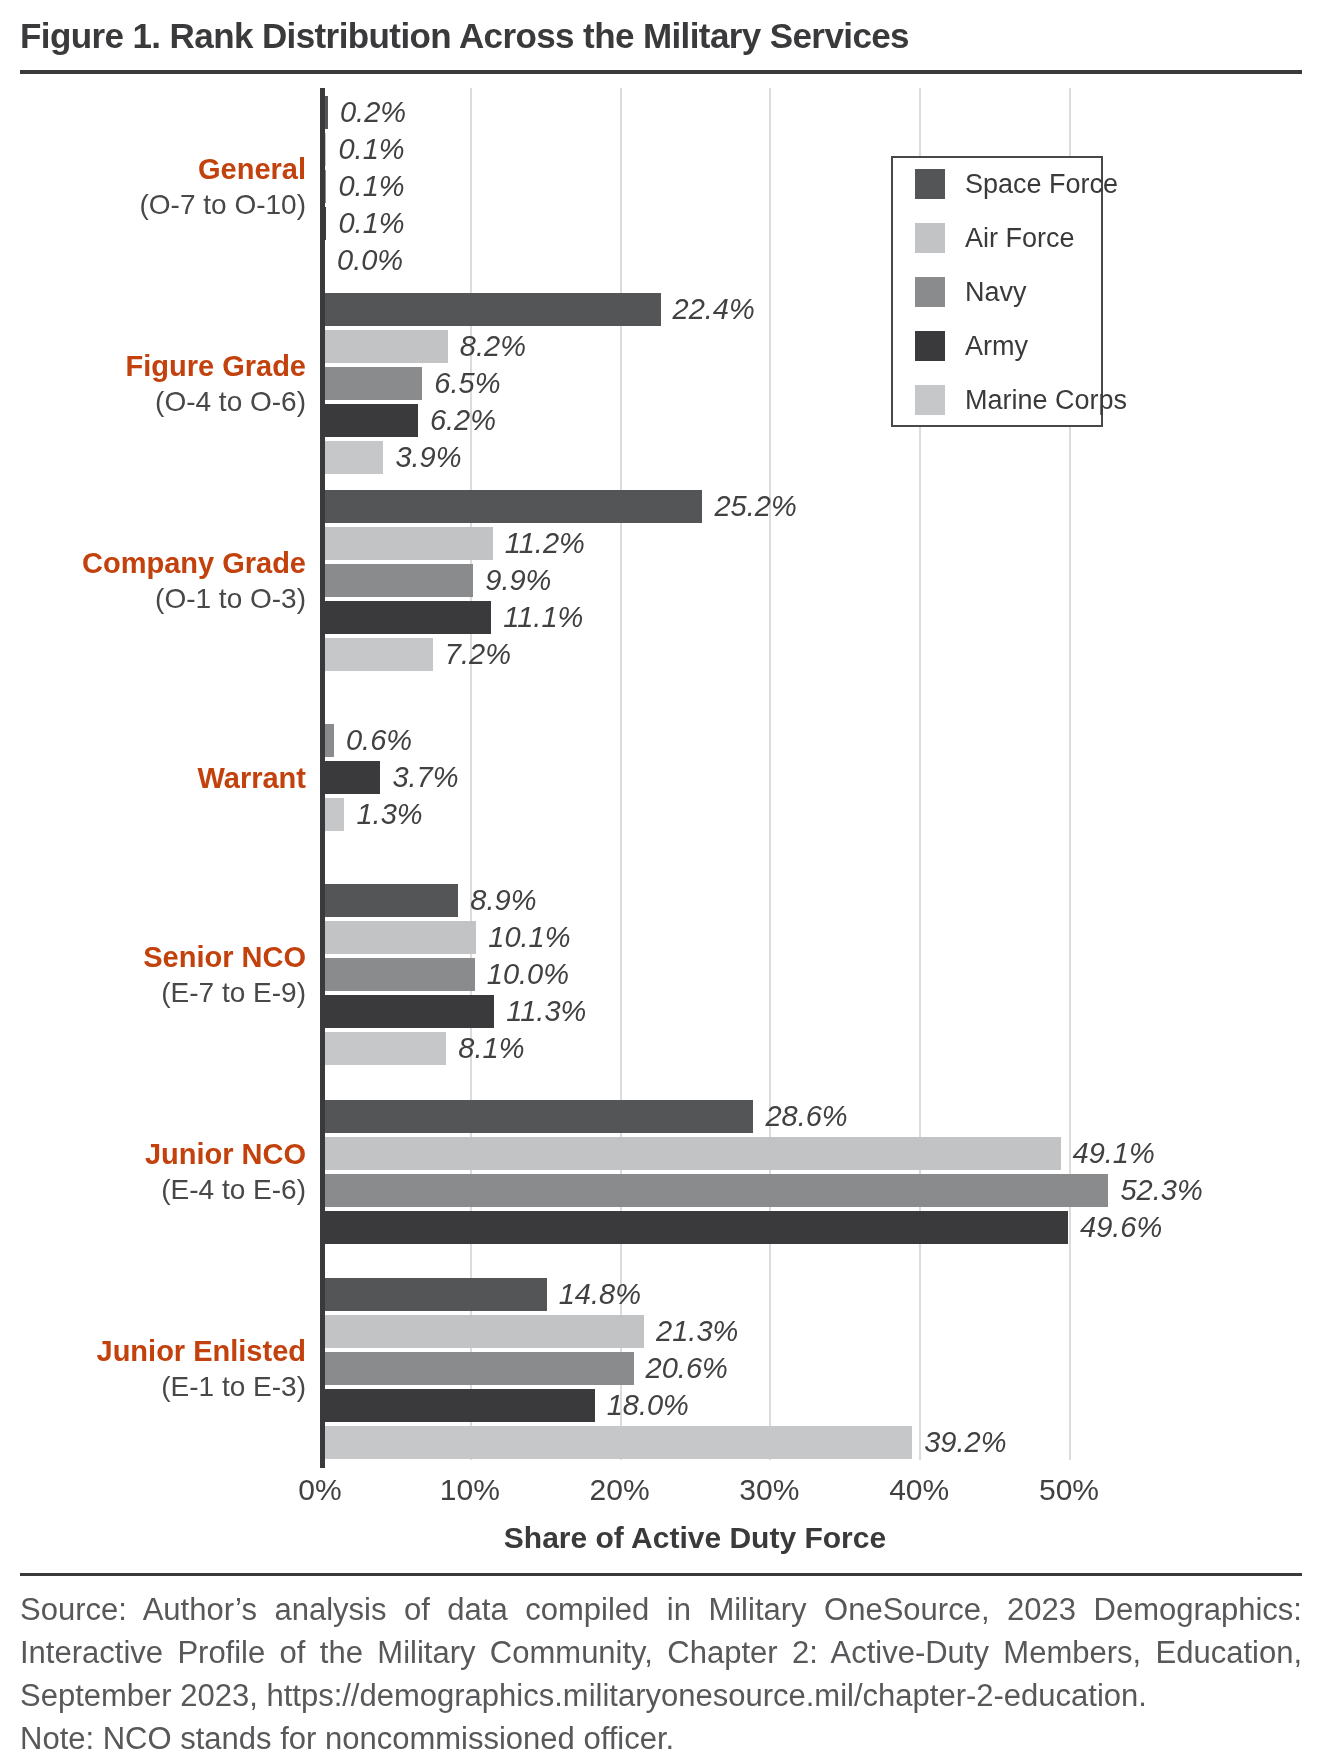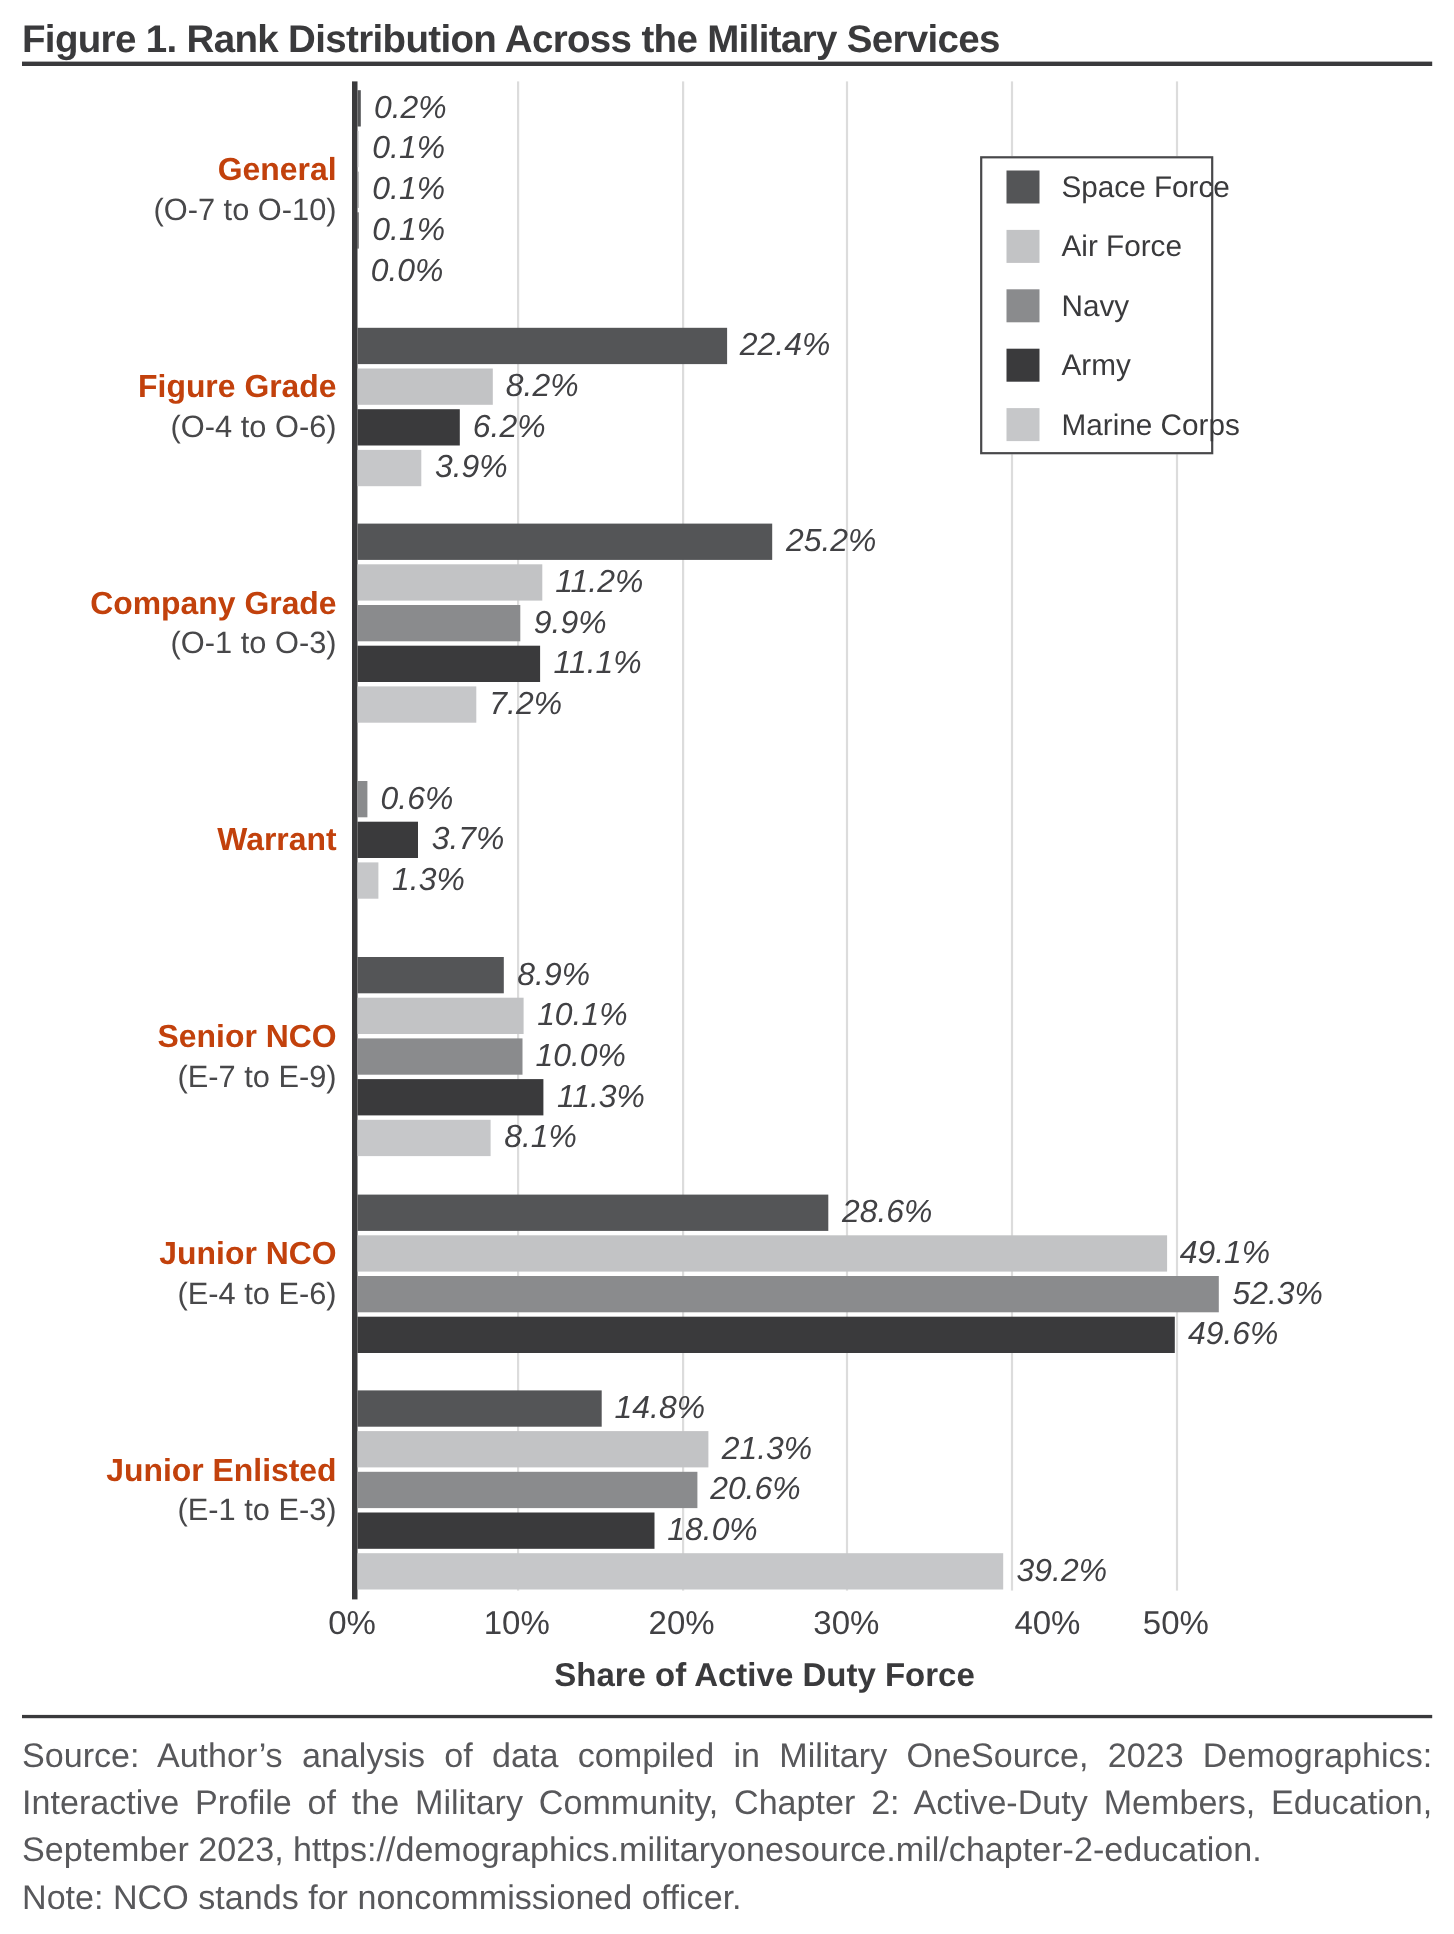"Figure 1. Rank Distribution Across" .figure-title { margin: 16px 0 0 0 -> 16px 0 14px 0 }
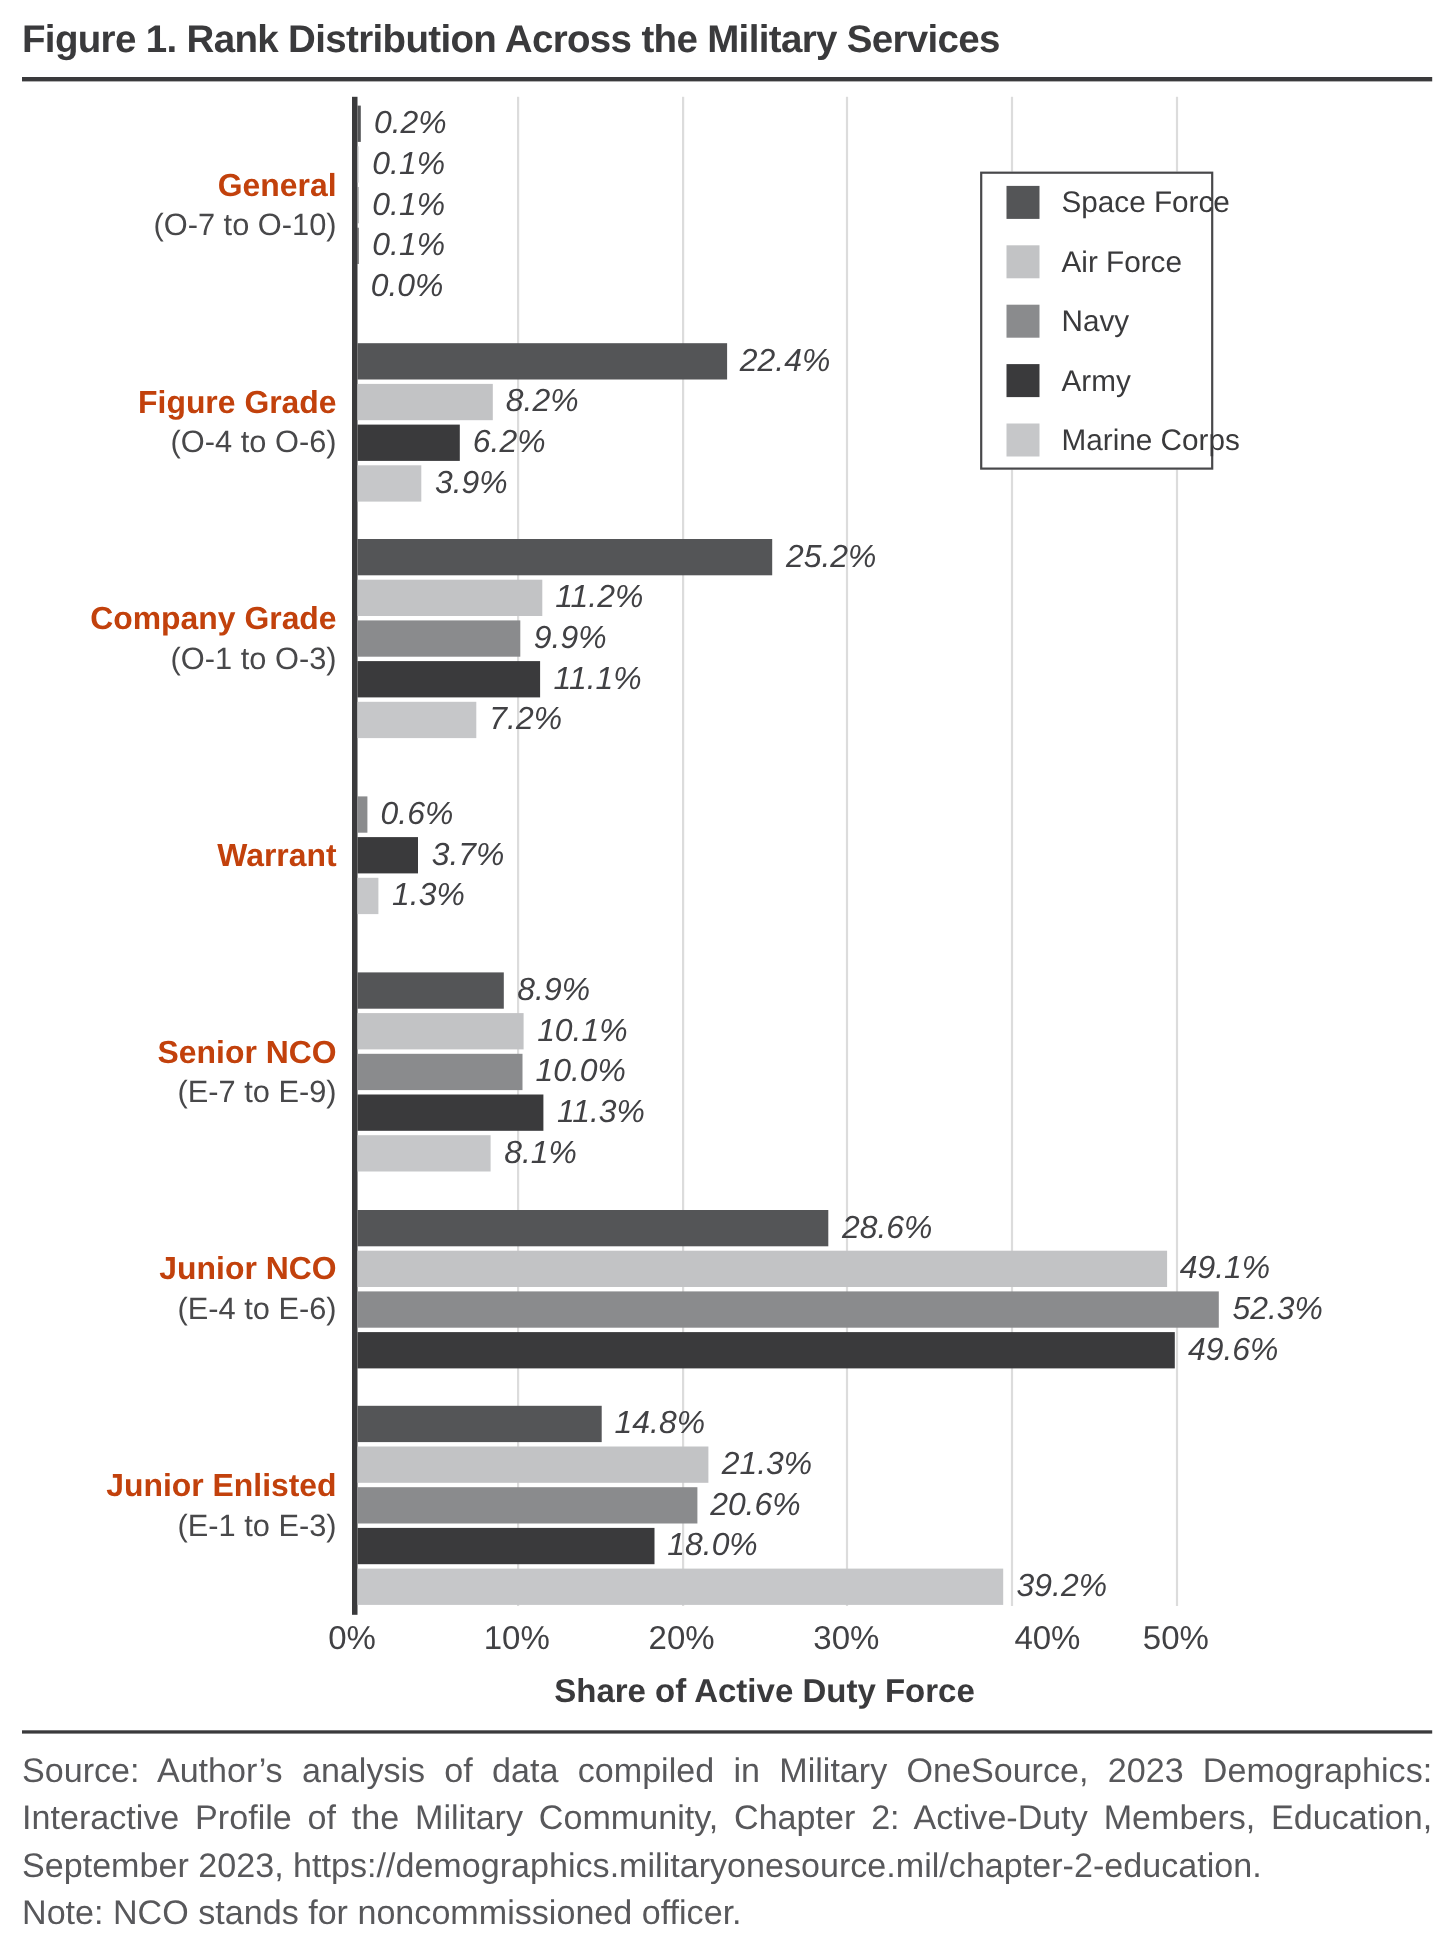"6.5%" div.bar-row { html: none -> <div> <div></div> <span>6.5%</span> </div> }
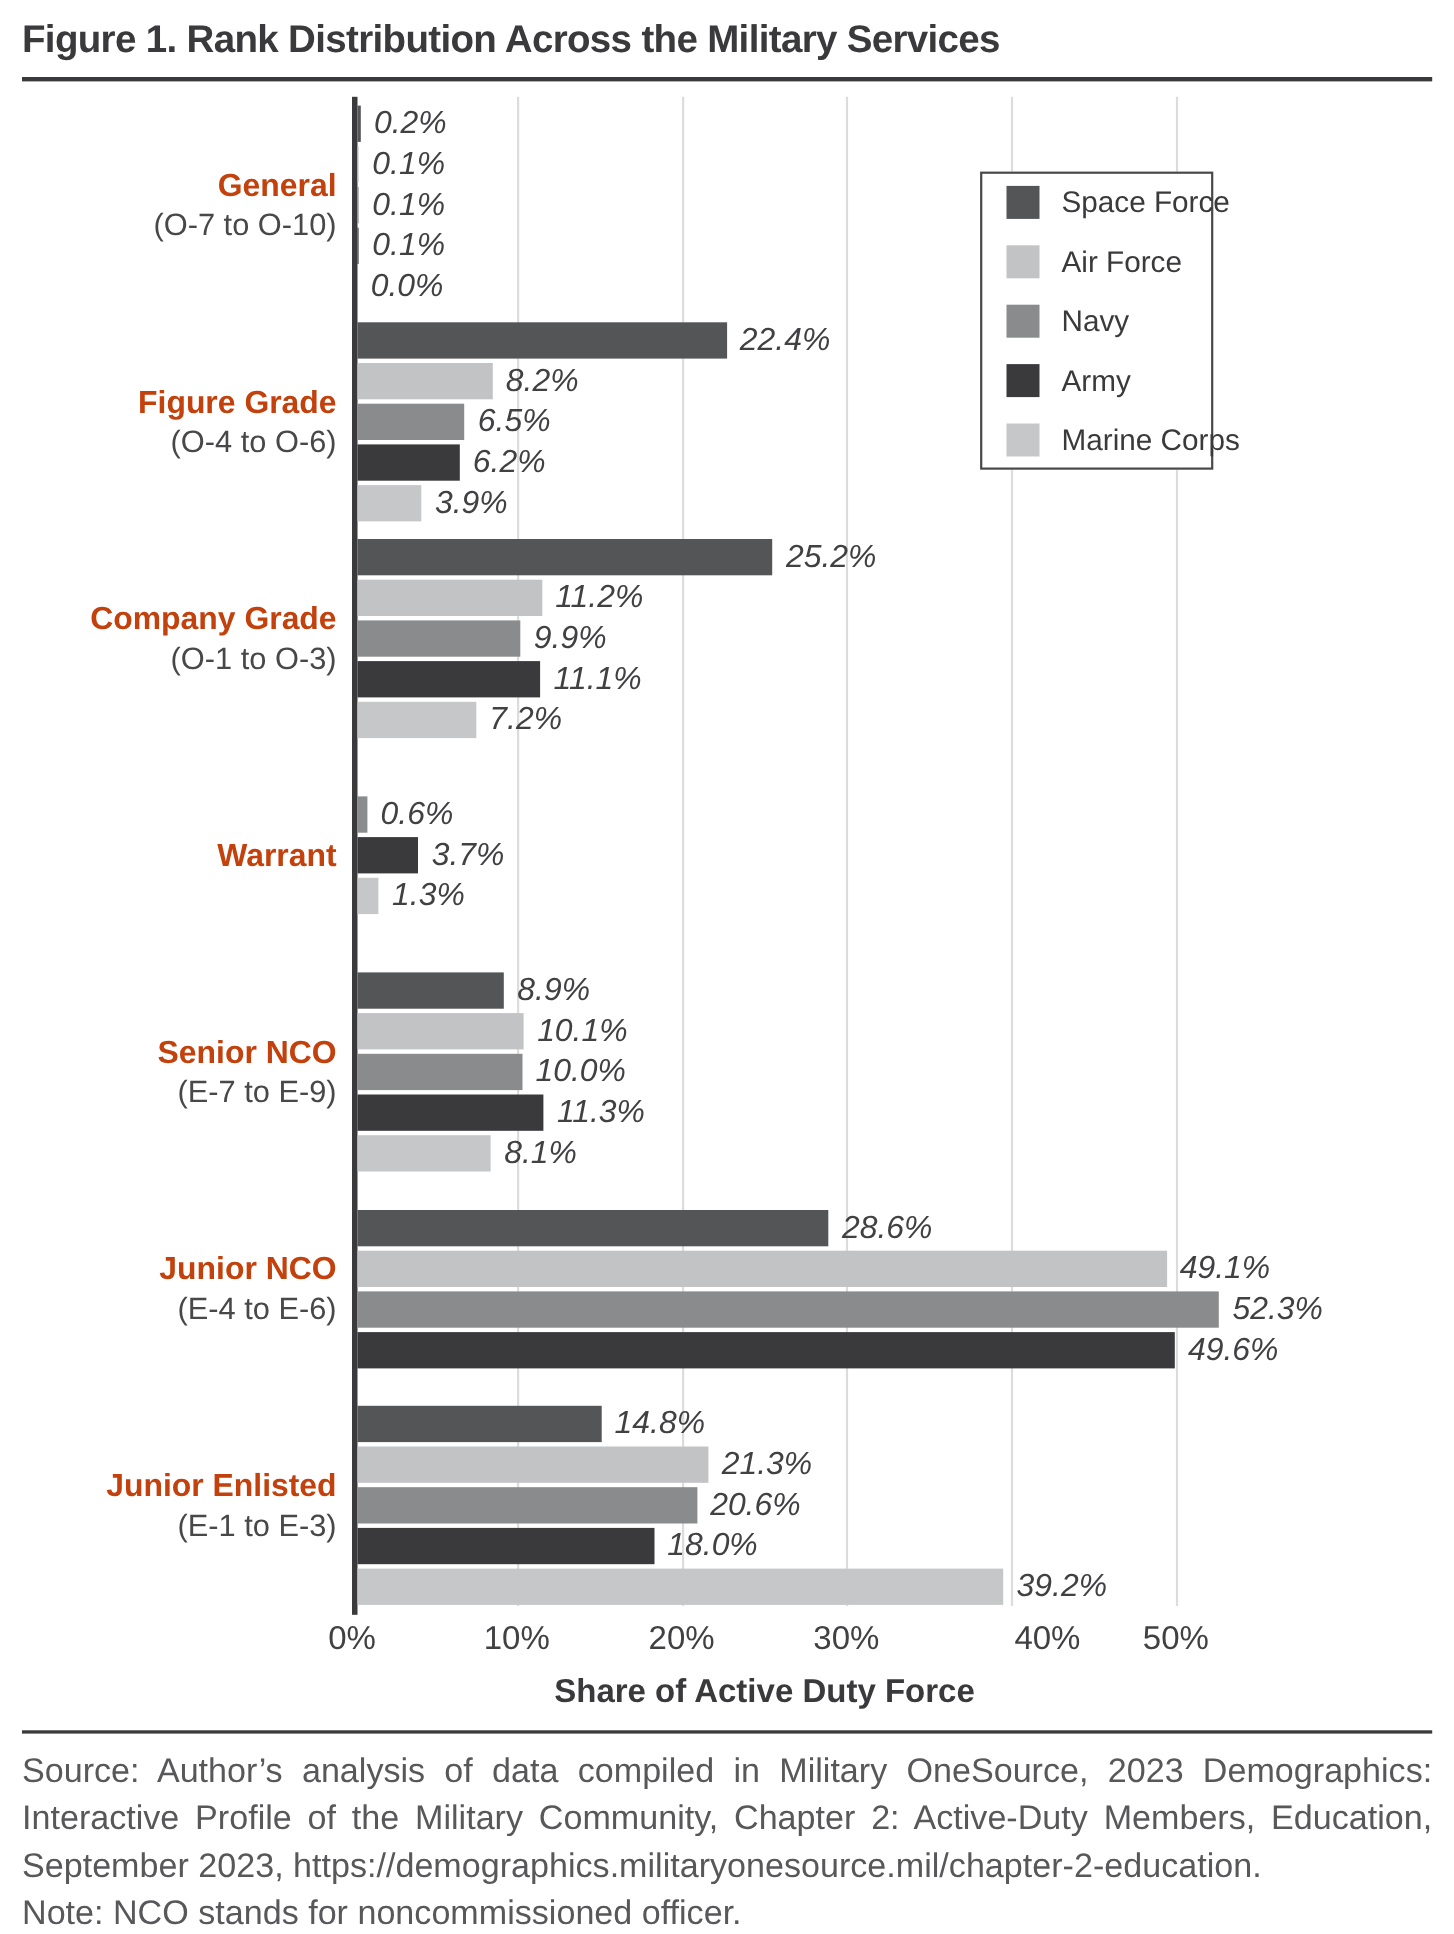"40%" span.x-tick { margin-left: 33px -> none }
